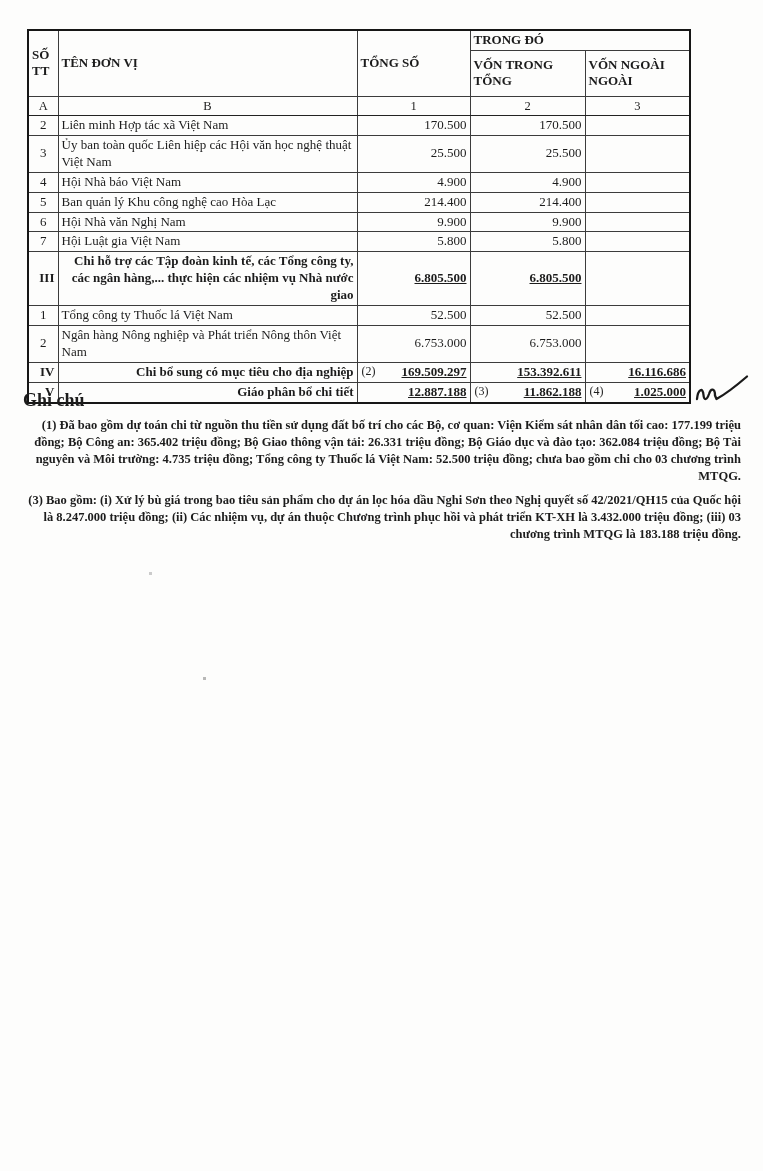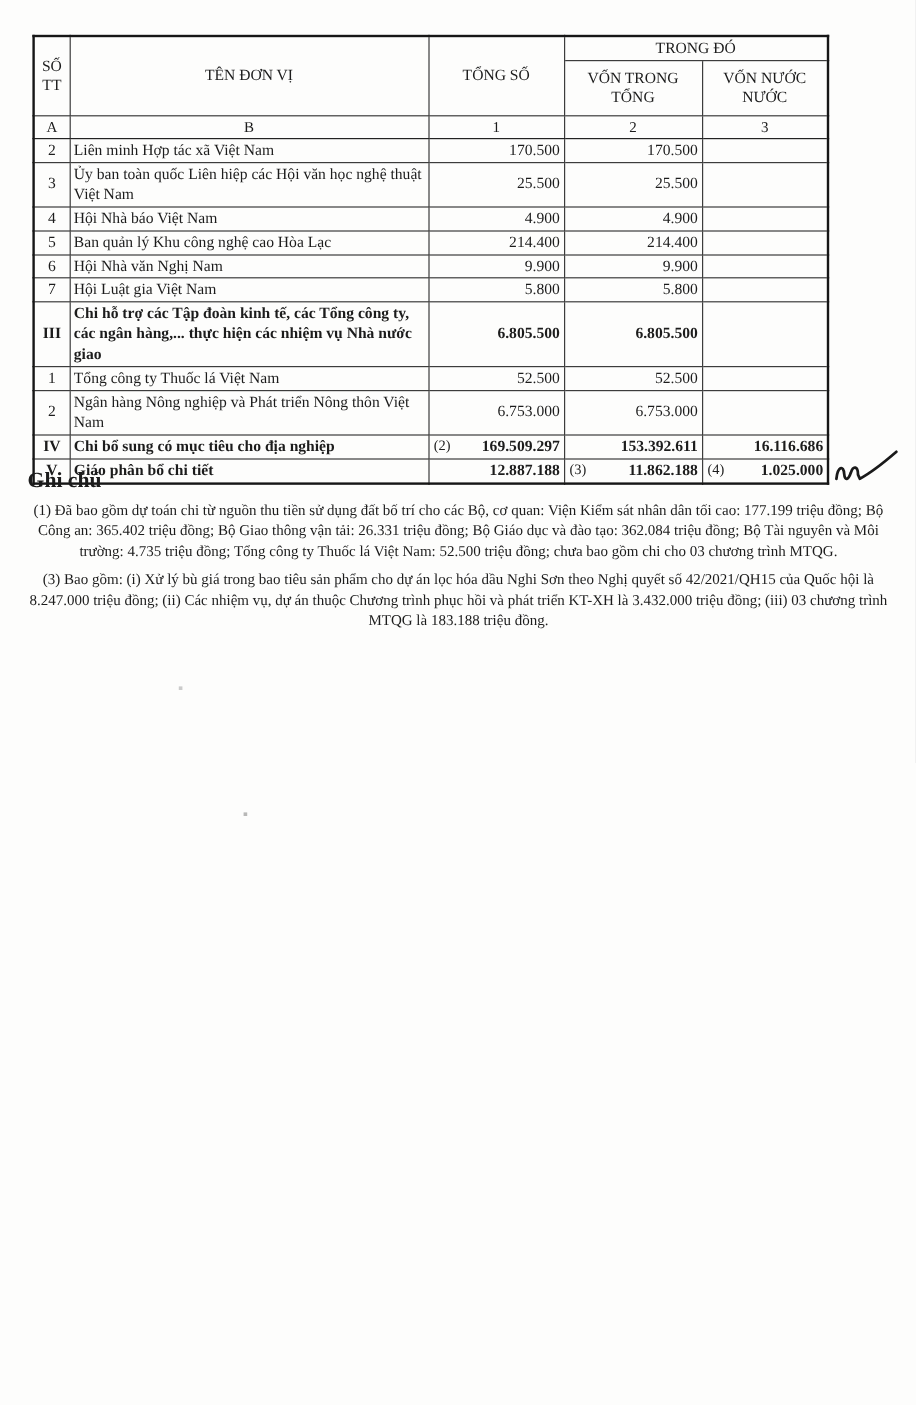"TRONG ĐÓ" table.budget thead th { font-weight: normal -> bold; text-align: center -> left }
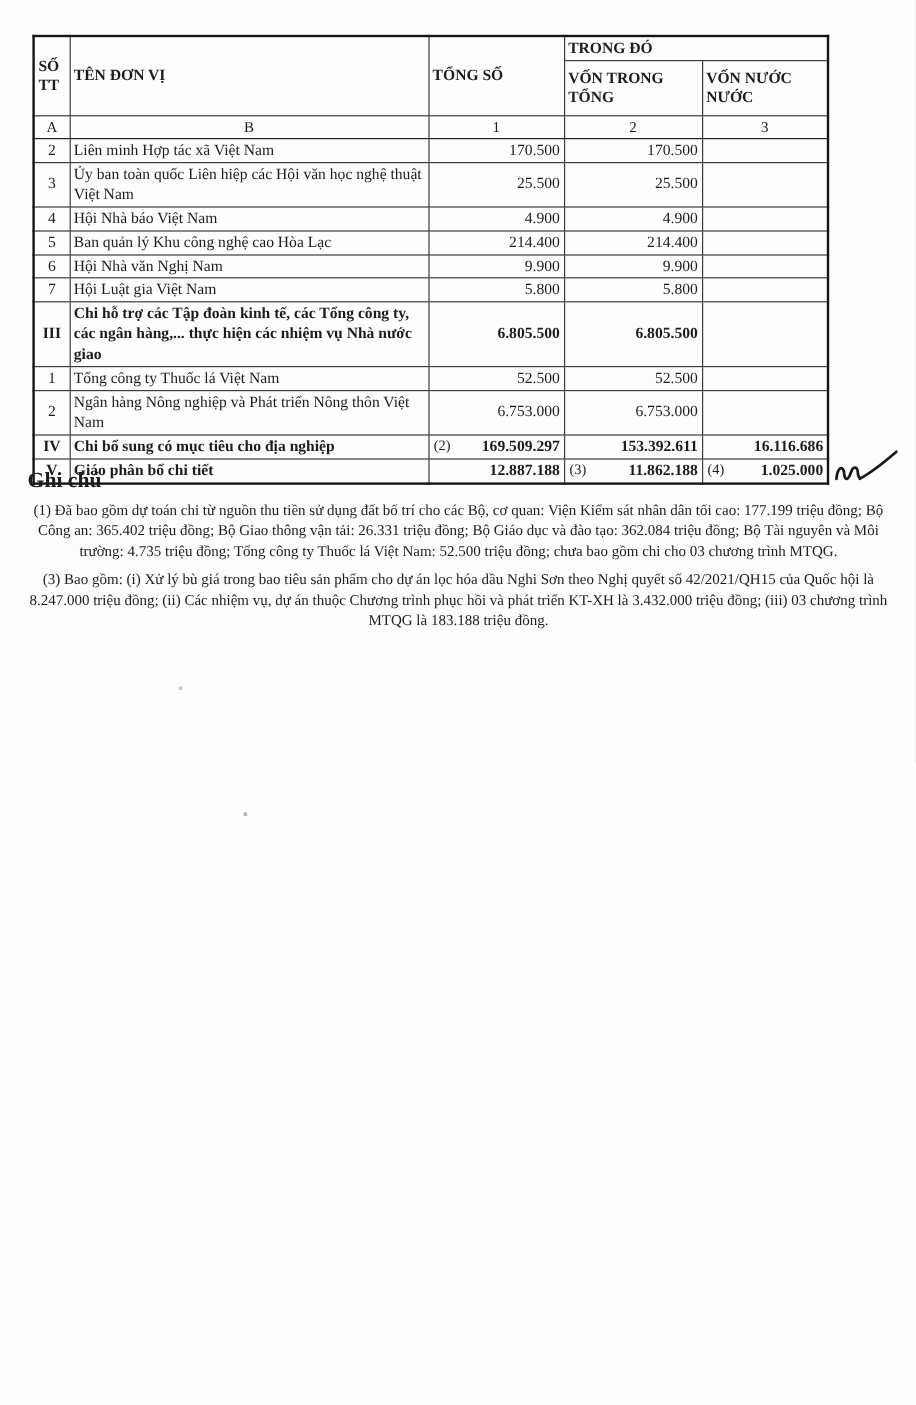"VỐN NƯỚC NƯỚC" th { text: NƯỚC NƯỚC -> NGOÀI NGOÀI }
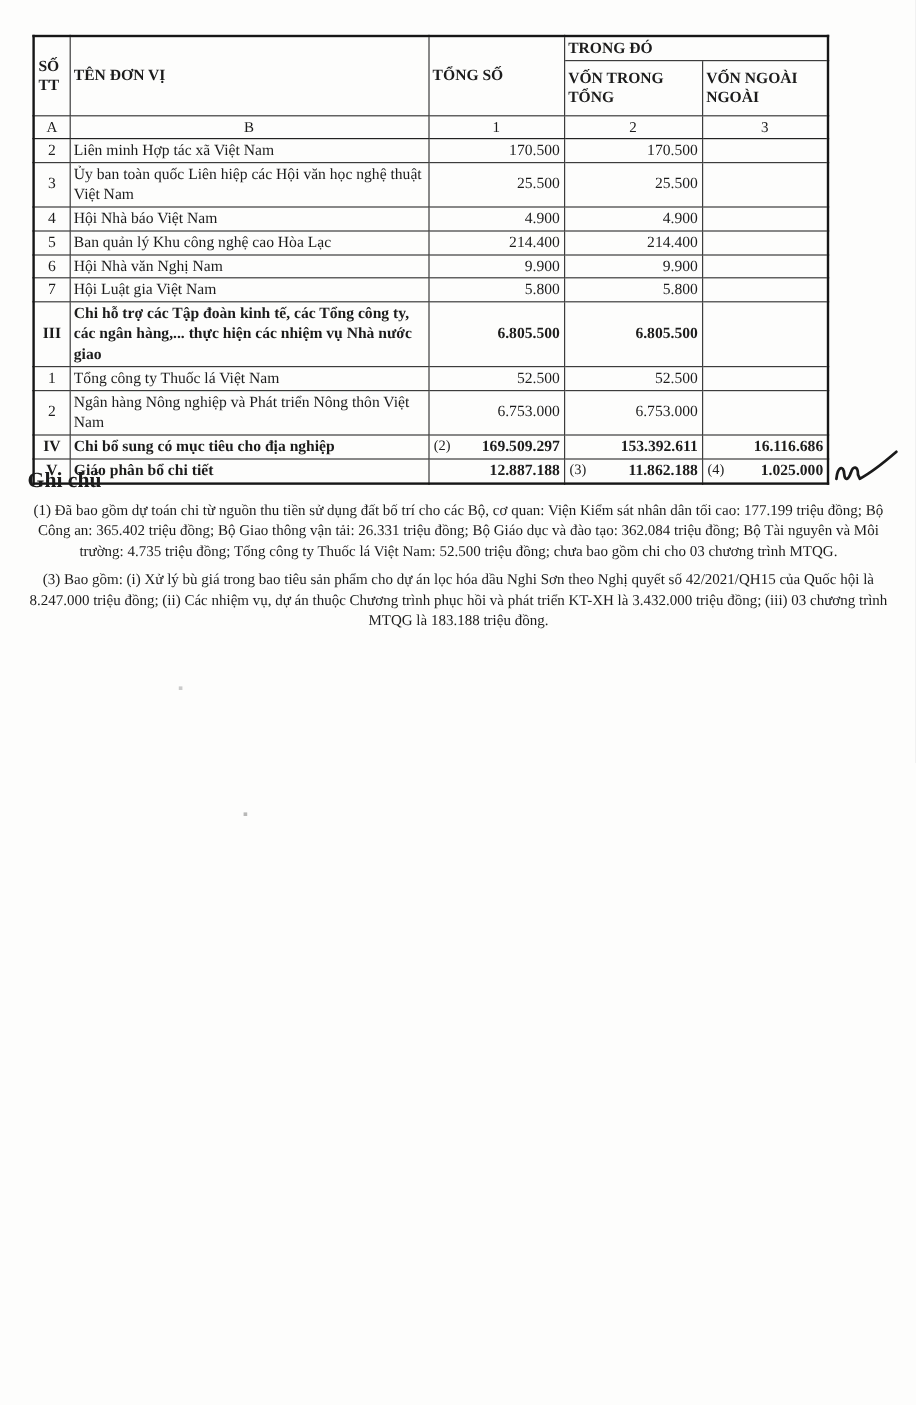"Chi hỗ trợ các Tập" tr.bold td, tr.bold td .val { text-align: none -> right }
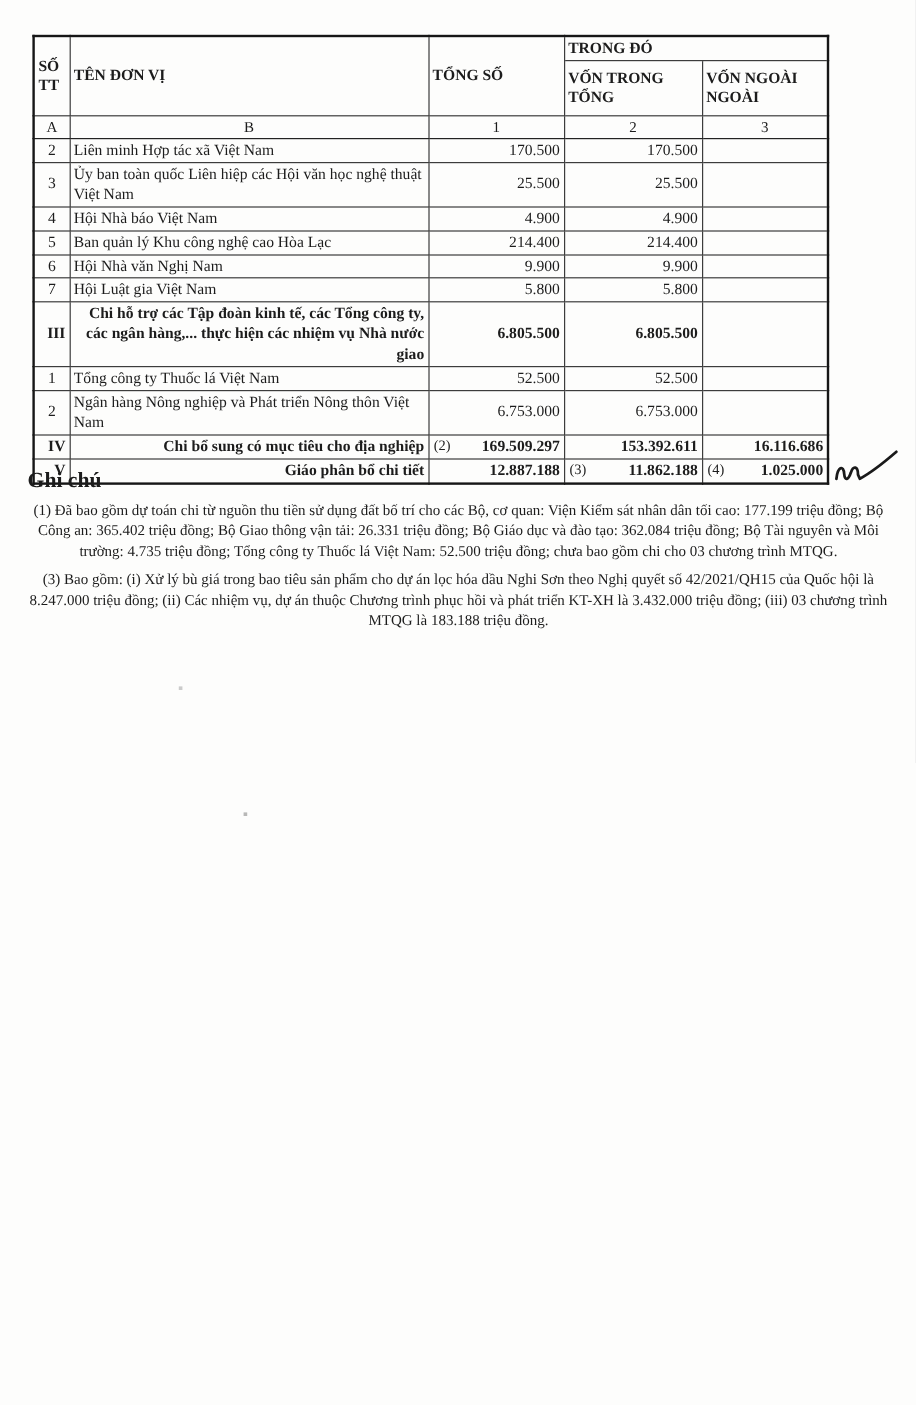"6.805.500" td .val.u { text-decoration: none -> underline }
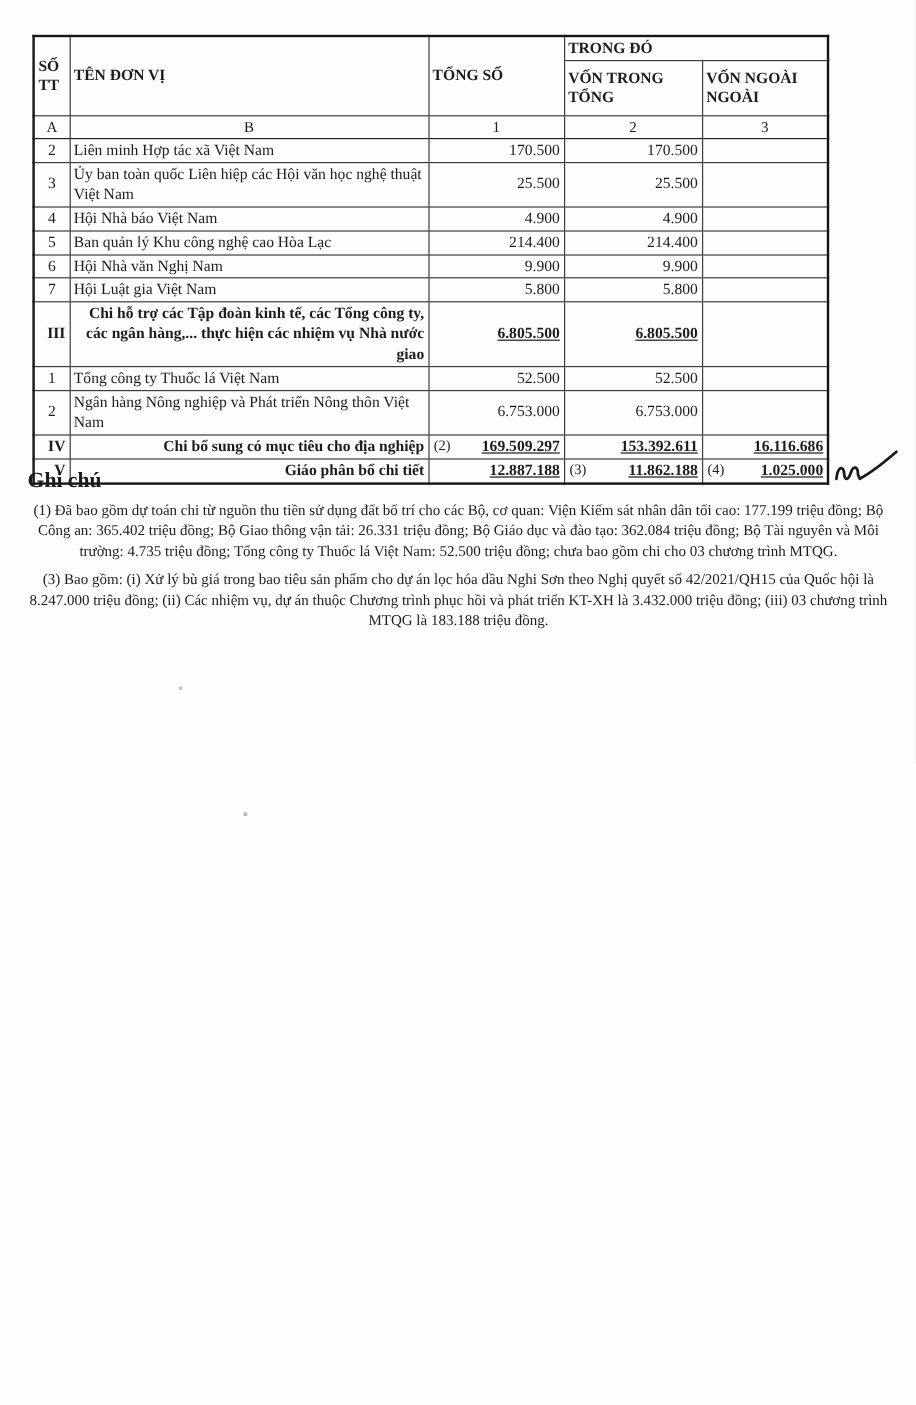"(1) Đã bao gồm dự" .notes p { font-weight: none -> bold; text-align: center -> right }
